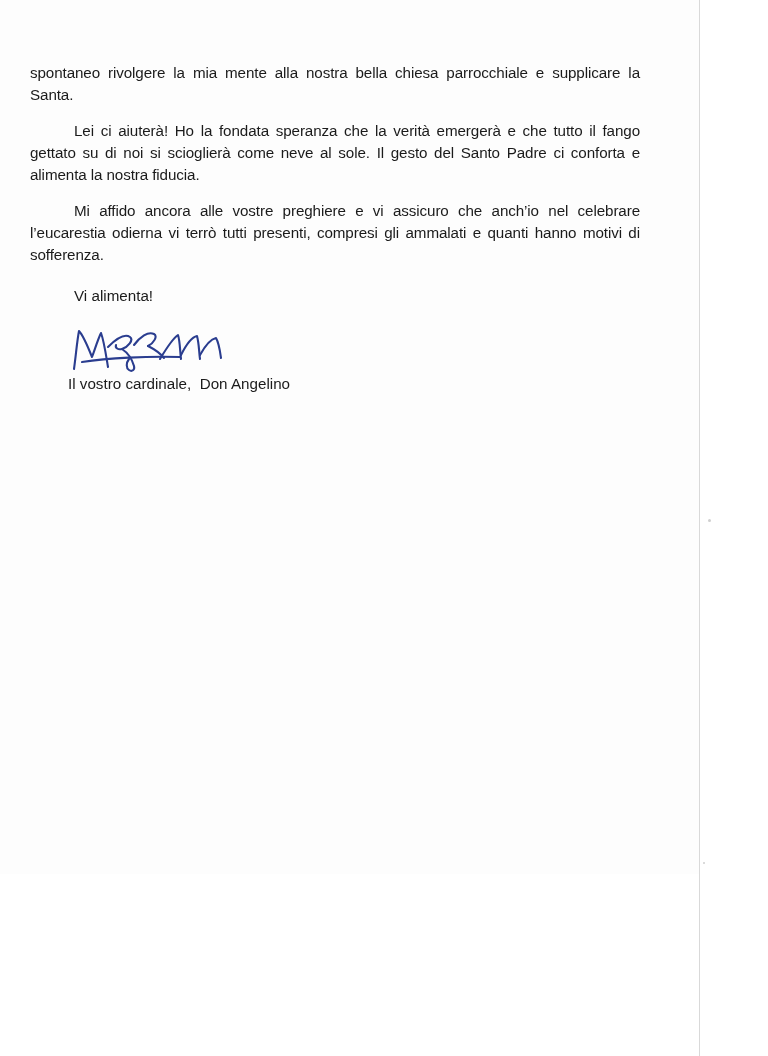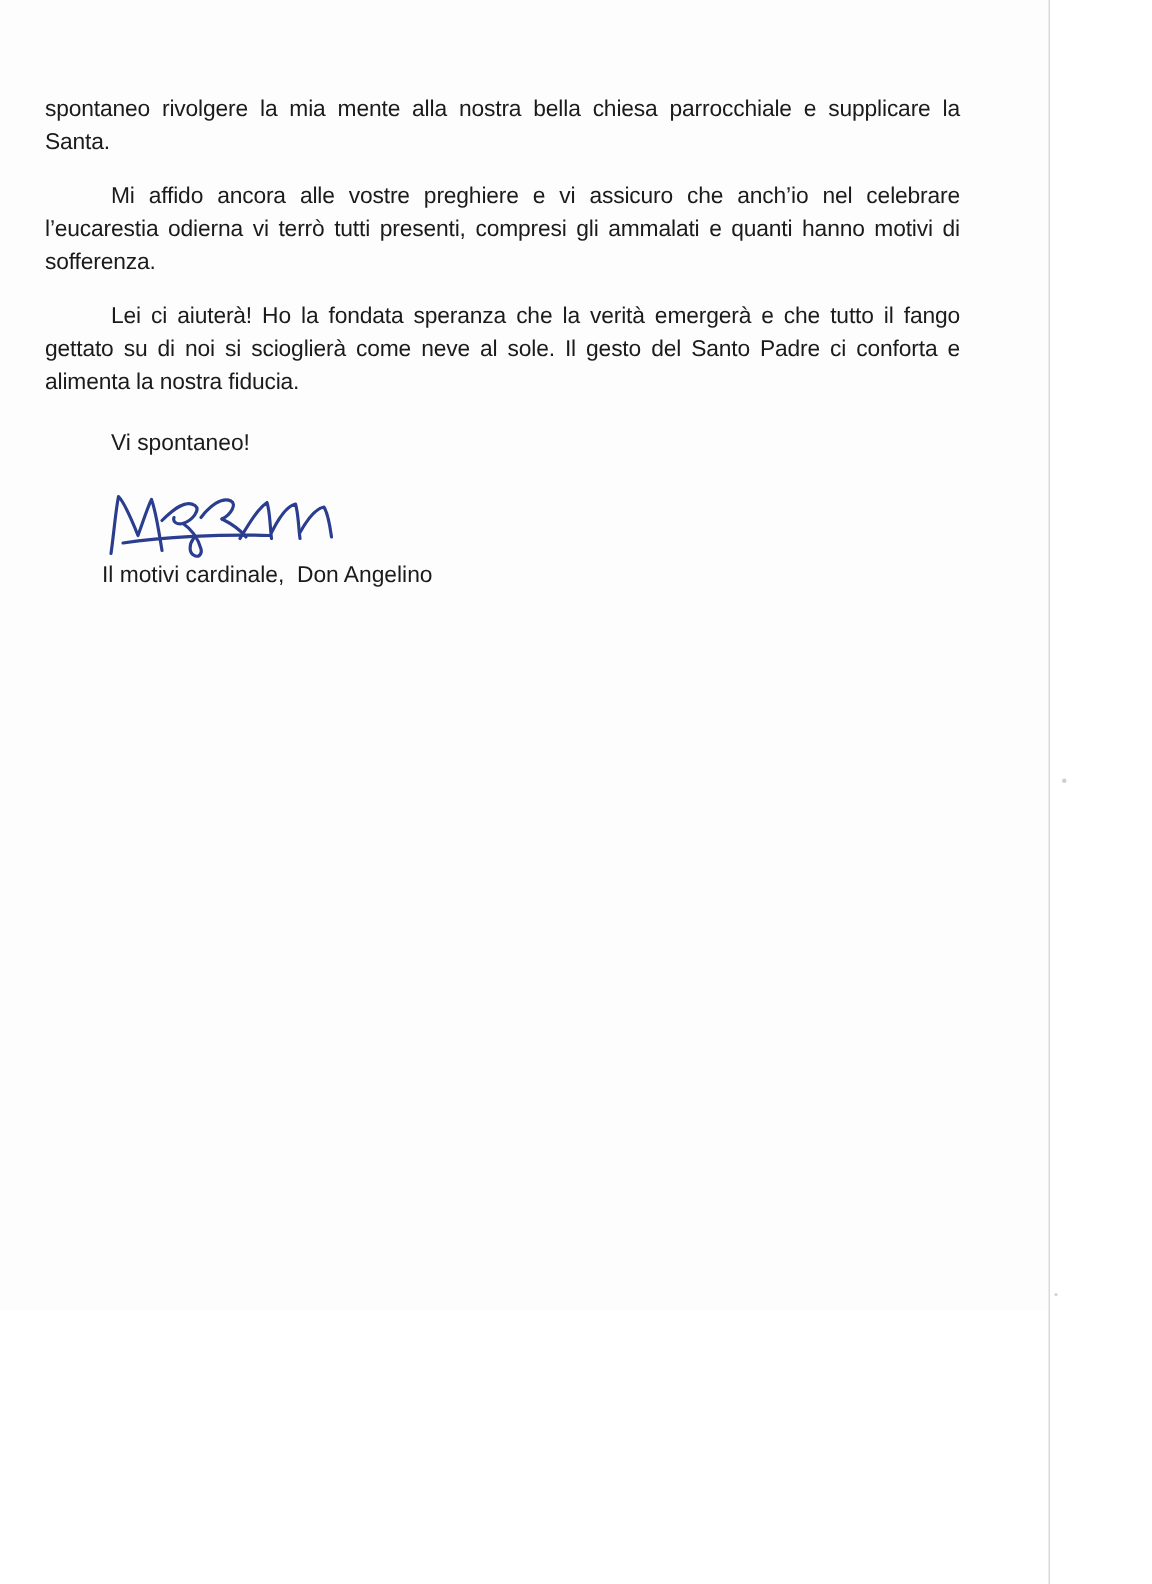"Mi affido ancora alle vostre" p.para { order: before "Lei ci aiuterà! Ho la" -> after "Lei ci aiuterà! Ho la" }
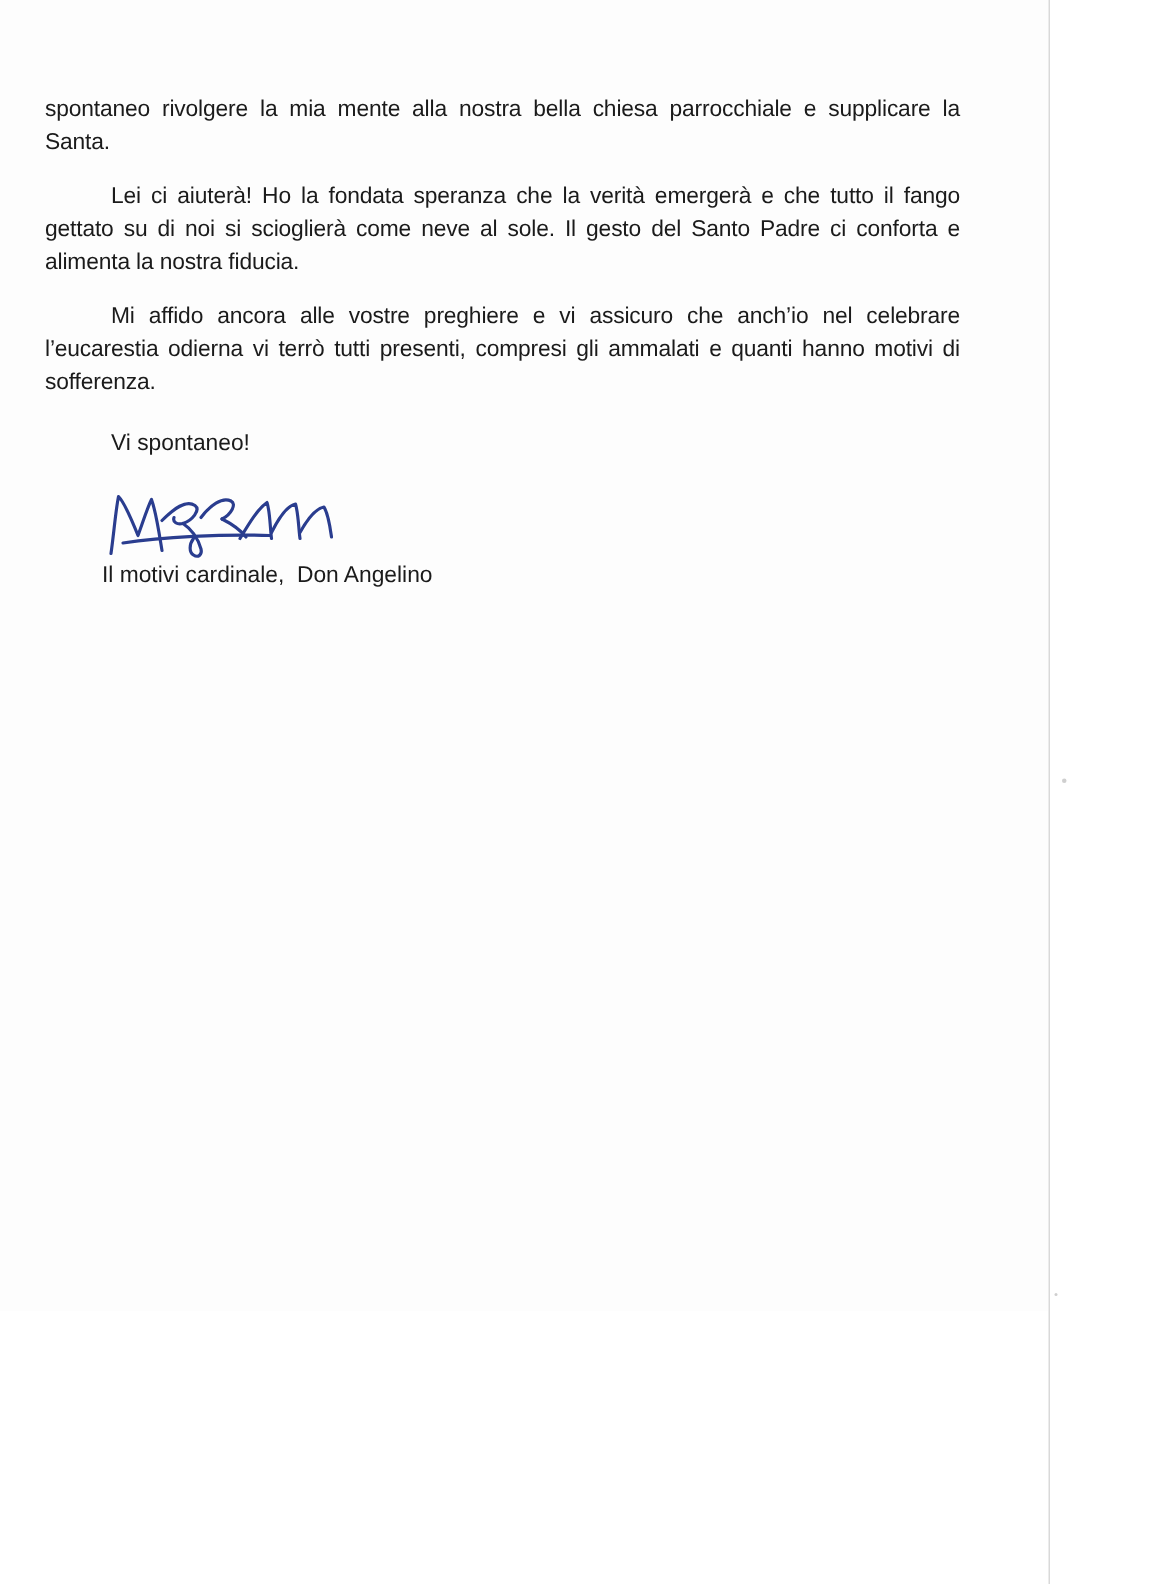"Vi spontaneo!" p.closing { text: spontaneo -> alimenta }
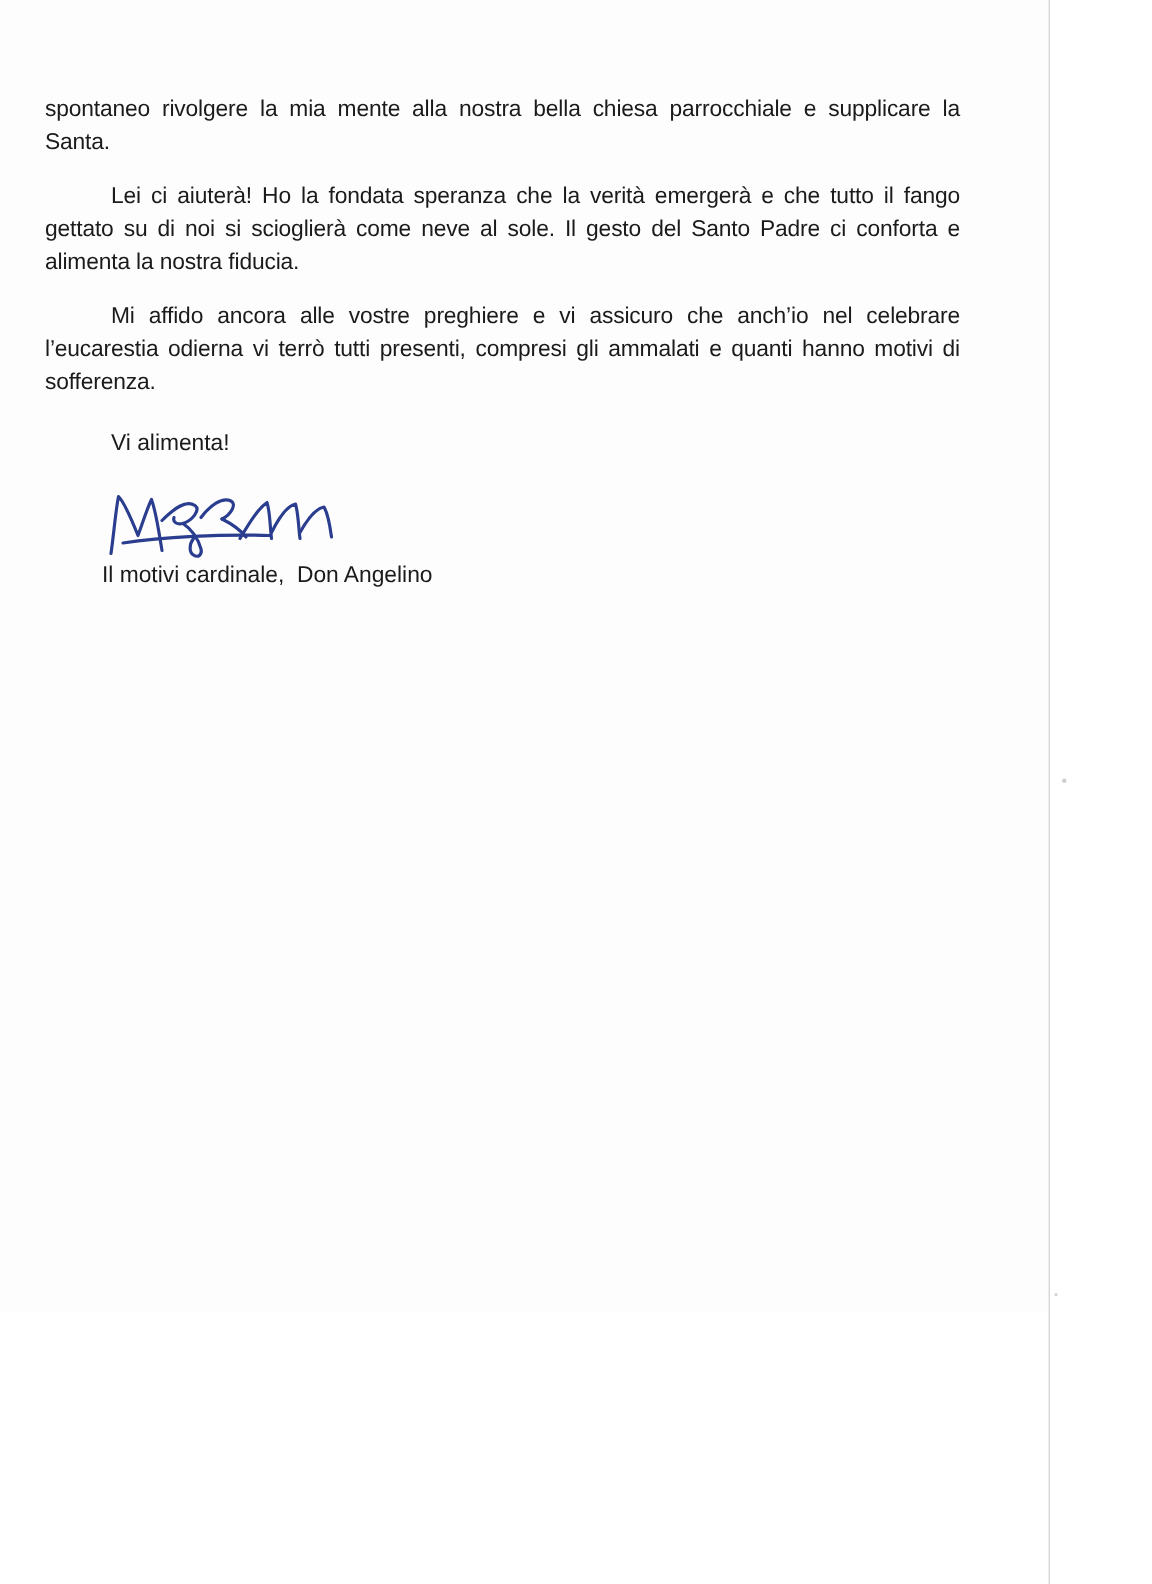"Il motivi cardinale, Don Angelino" div.signature-line { text: motivi -> vostro }
